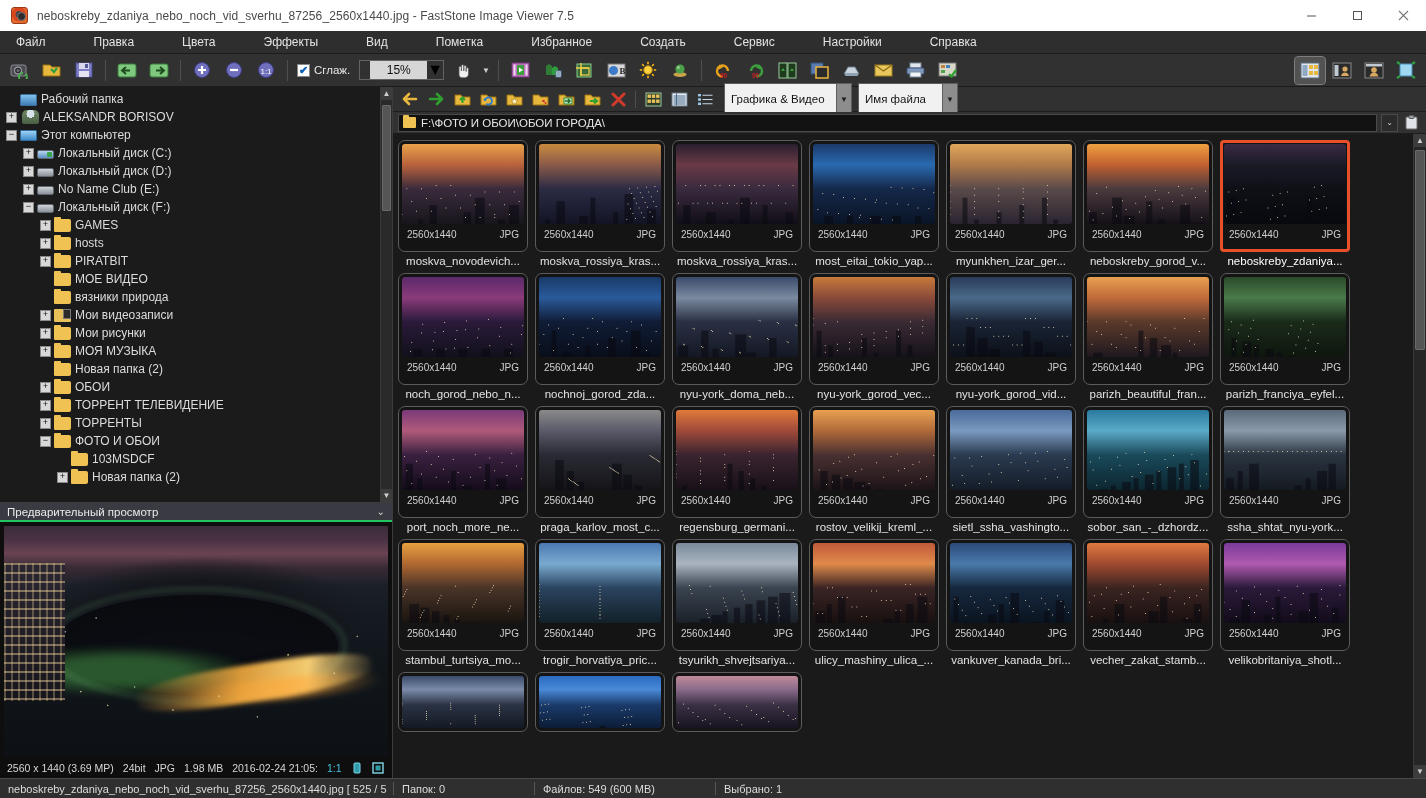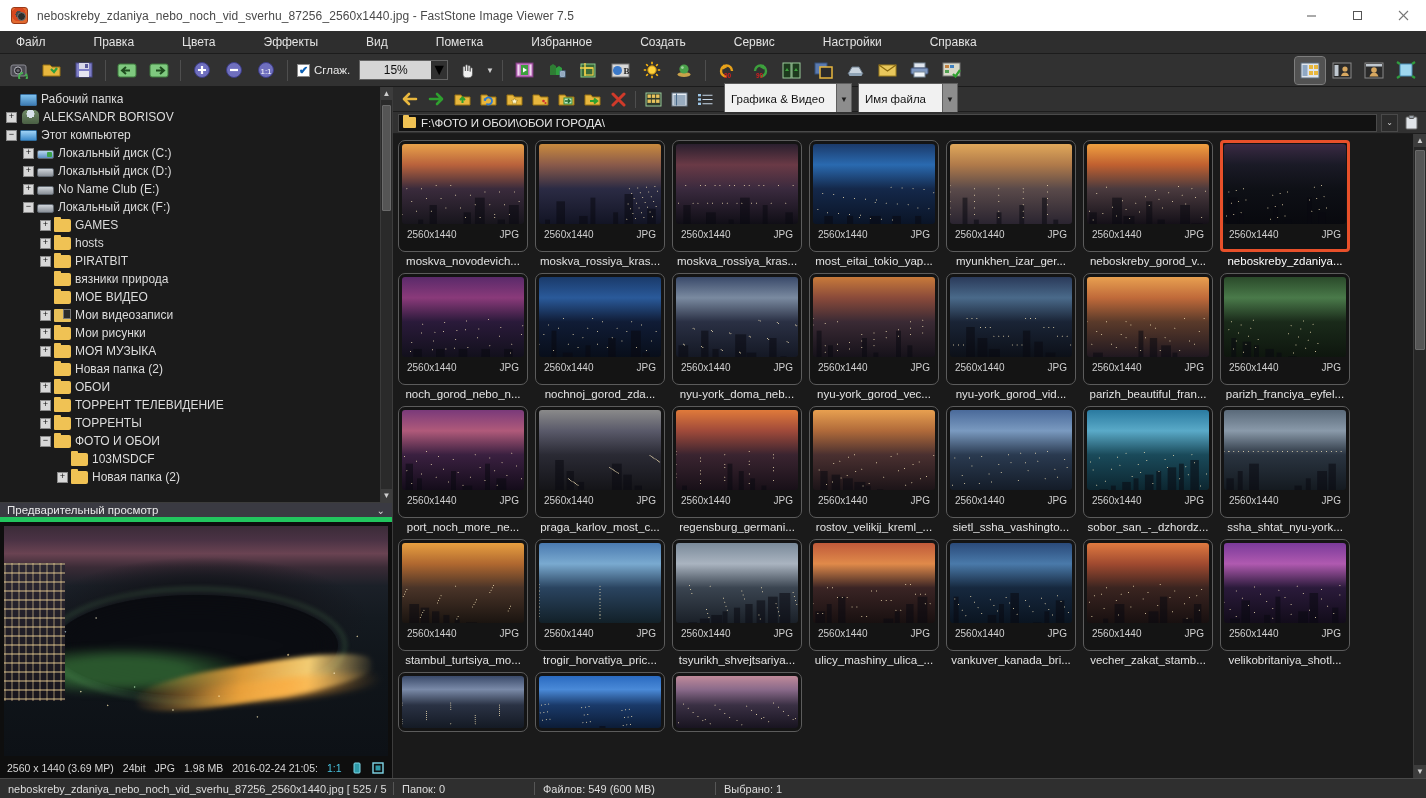"15%" .zoombox .val { margin-left: none -> 10px; width: 71px -> 57px }
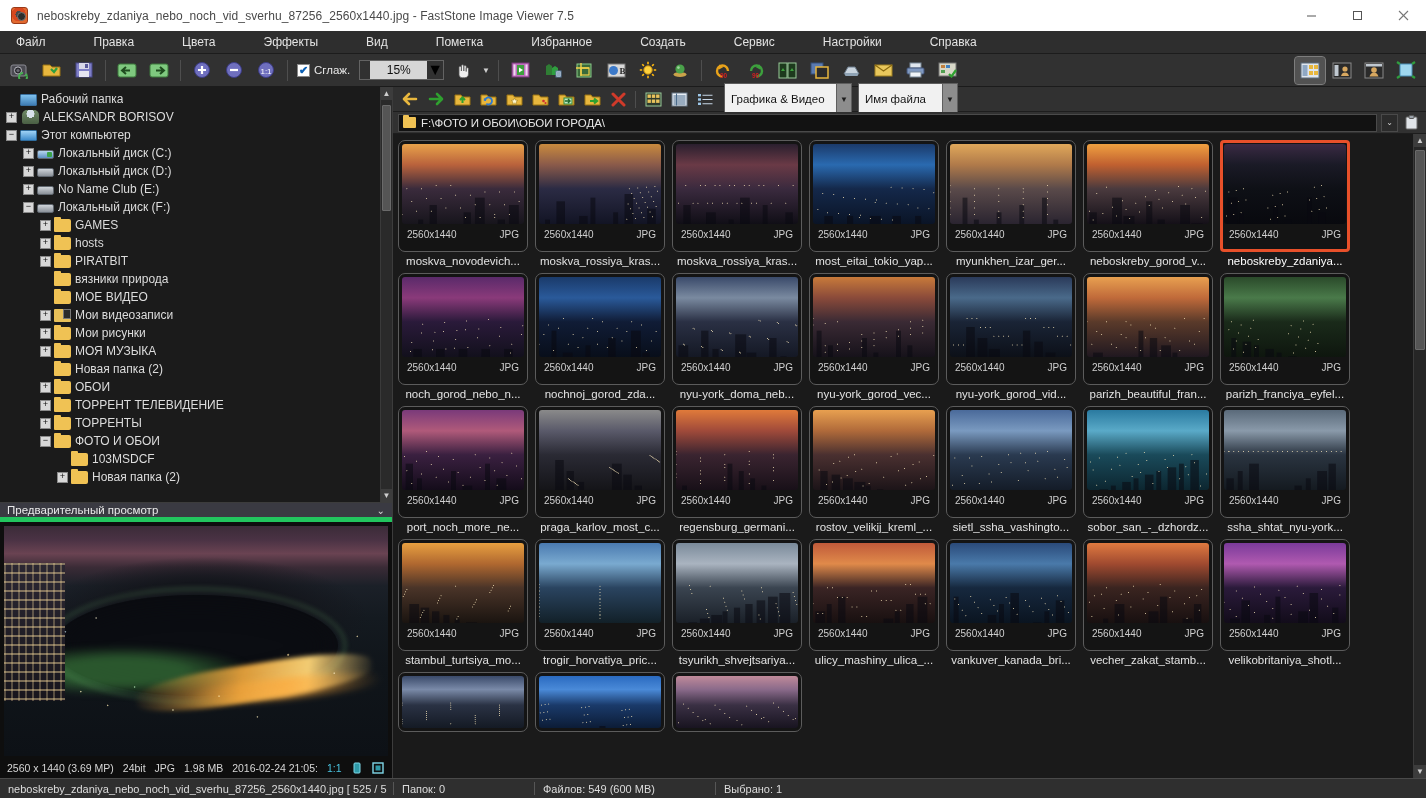"вязники природа" div.trow { order: before "МОЕ ВИДЕО" -> after "МОЕ ВИДЕО" }
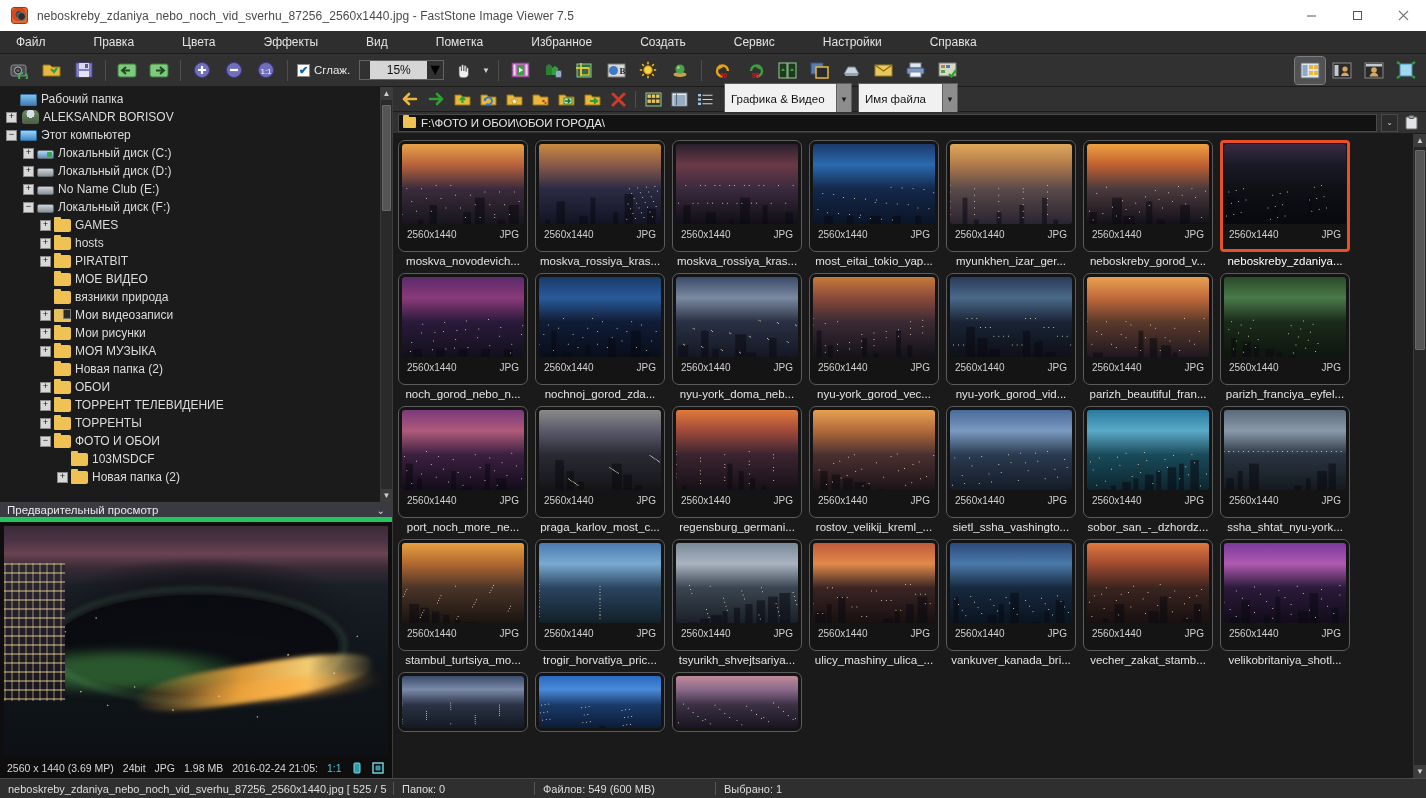"Предварительный просмотр" .preview-head { border-bottom: 5px solid #22c55e -> 2px solid #22c55e }
